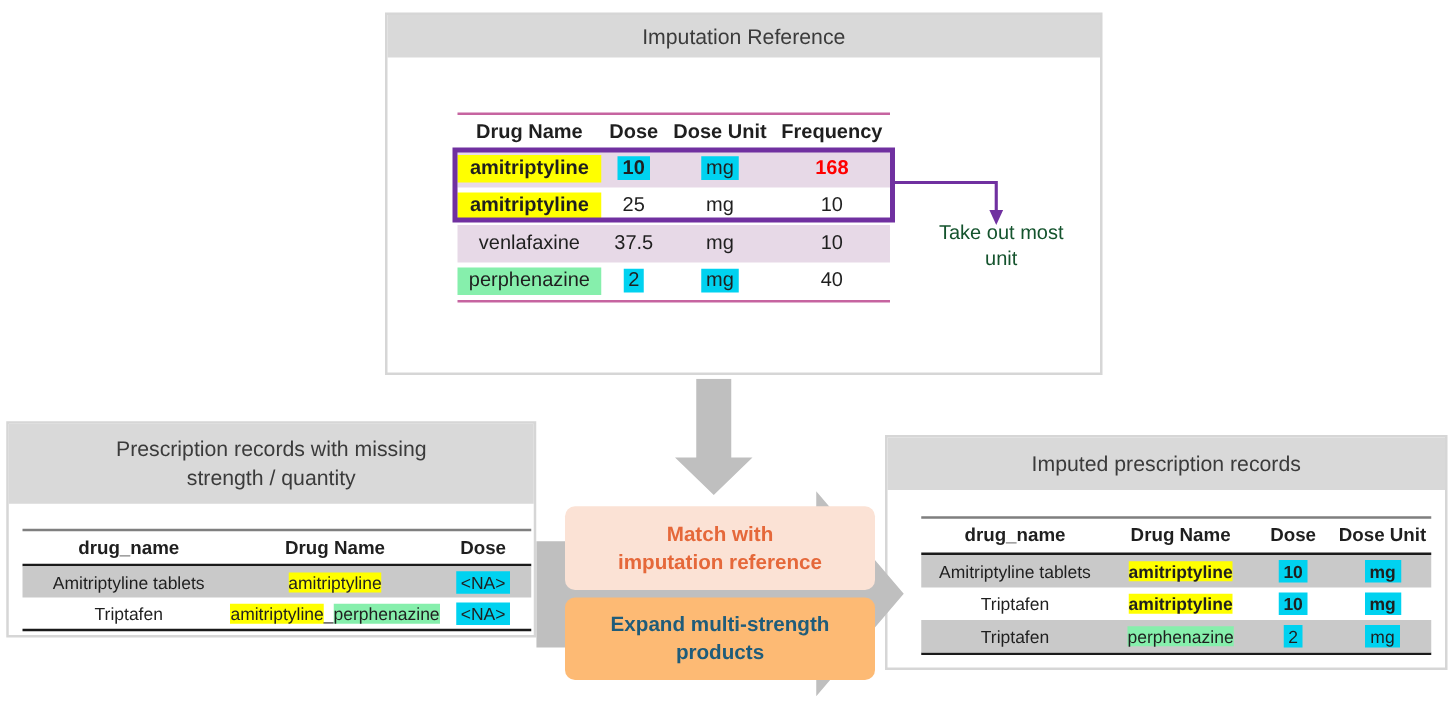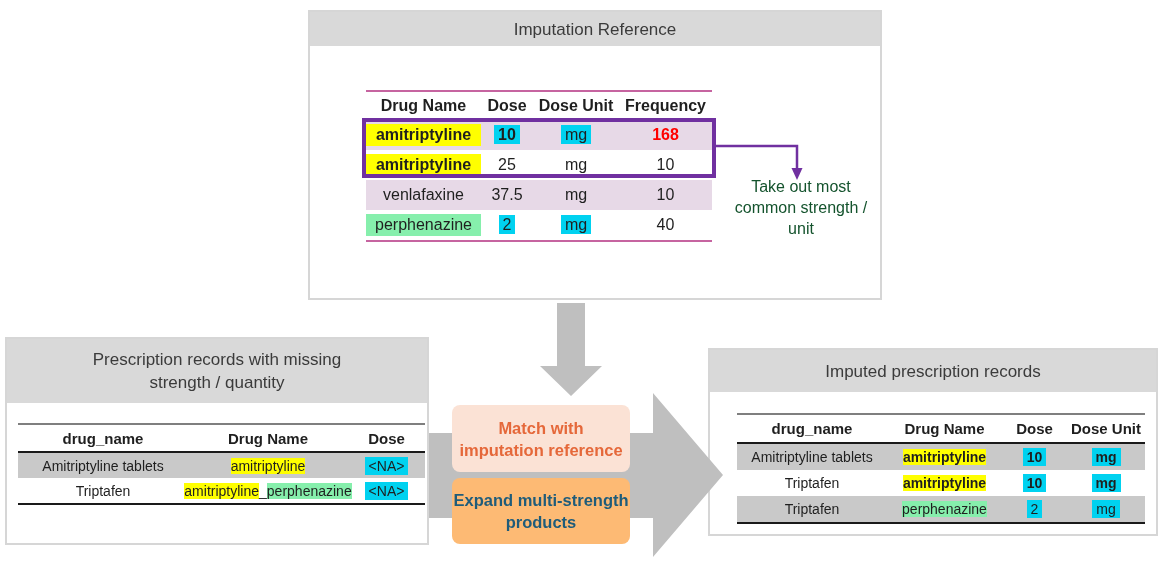"common strength /" span { html: <span>common strength /</span> -> none }
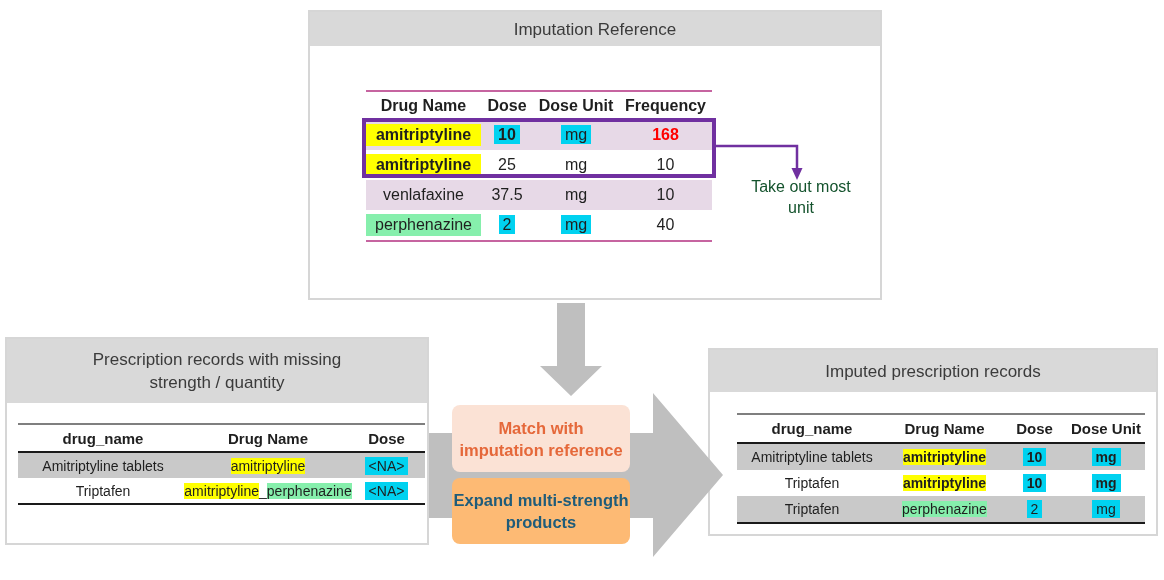"Prescription records with missing" .panel-missing { height: 208px -> 173px }
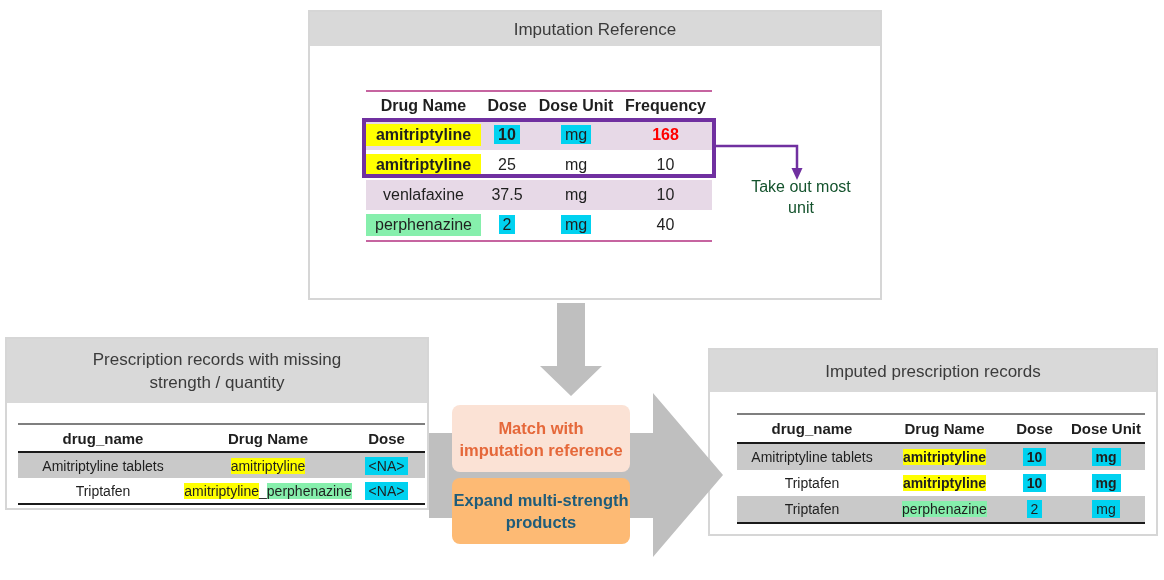"Match with" .step-box { width: 178px -> 248px }
